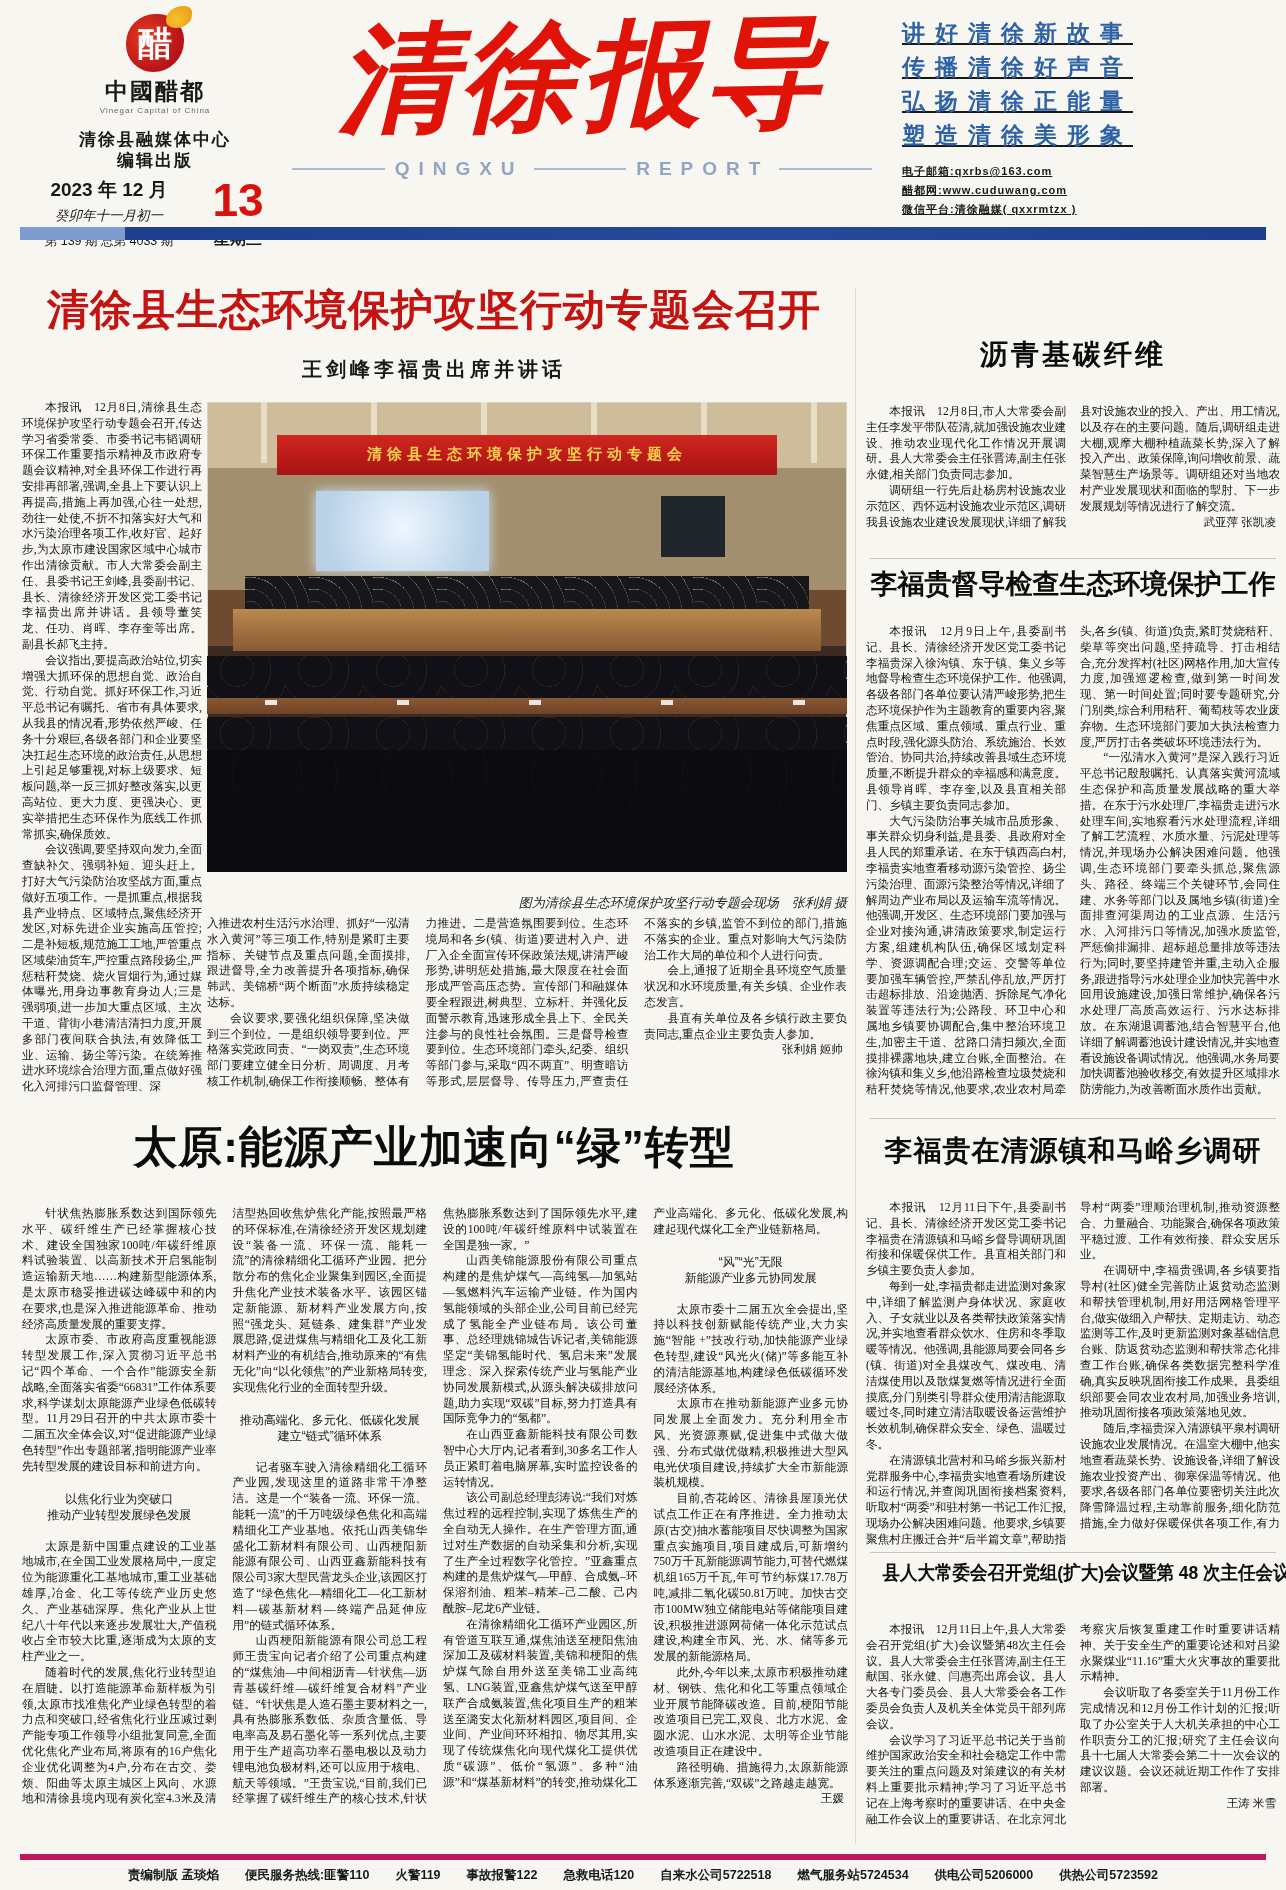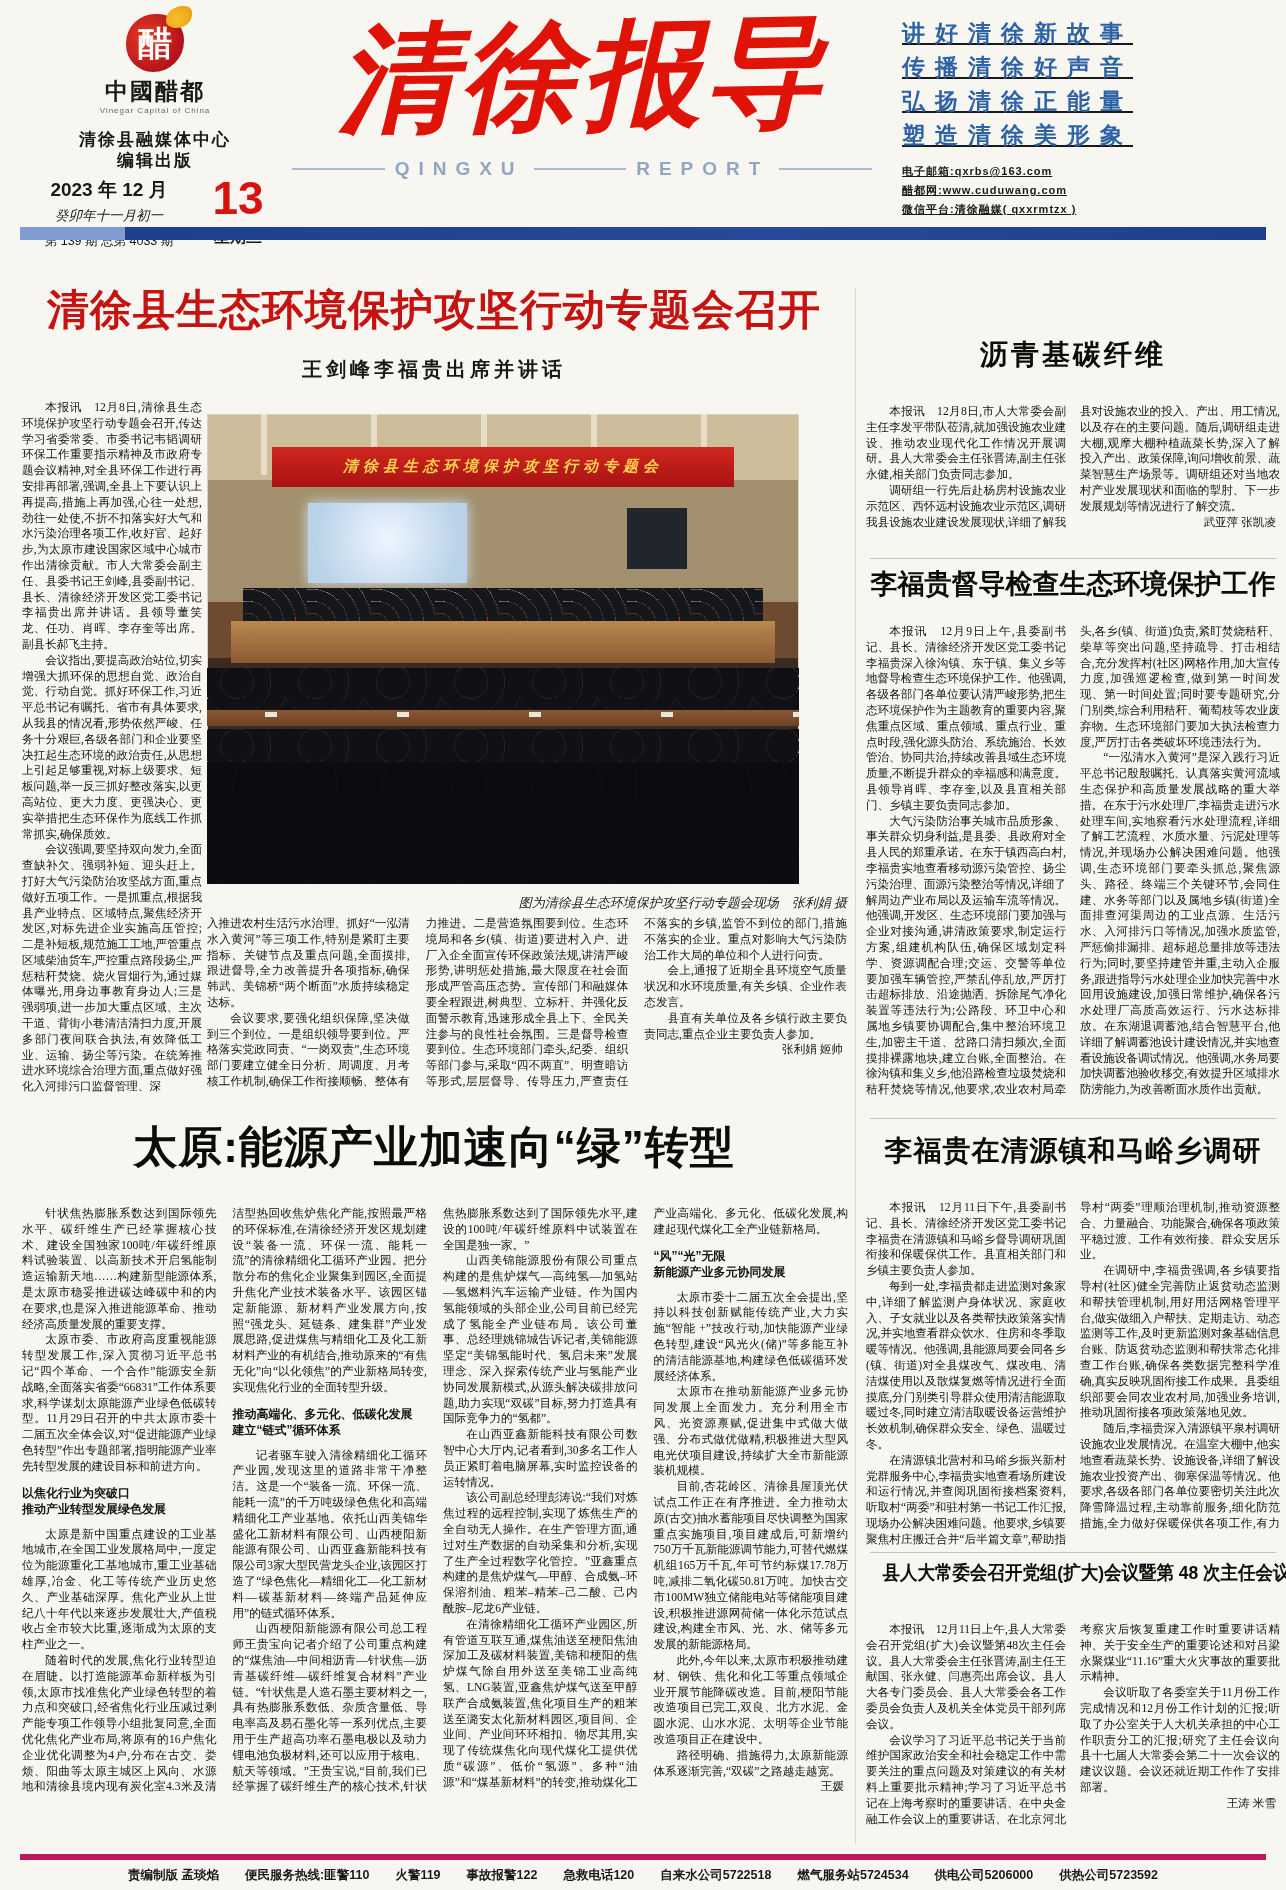"2023 年 12 月" .mh-grid { align-items: flex-start -> flex-end }
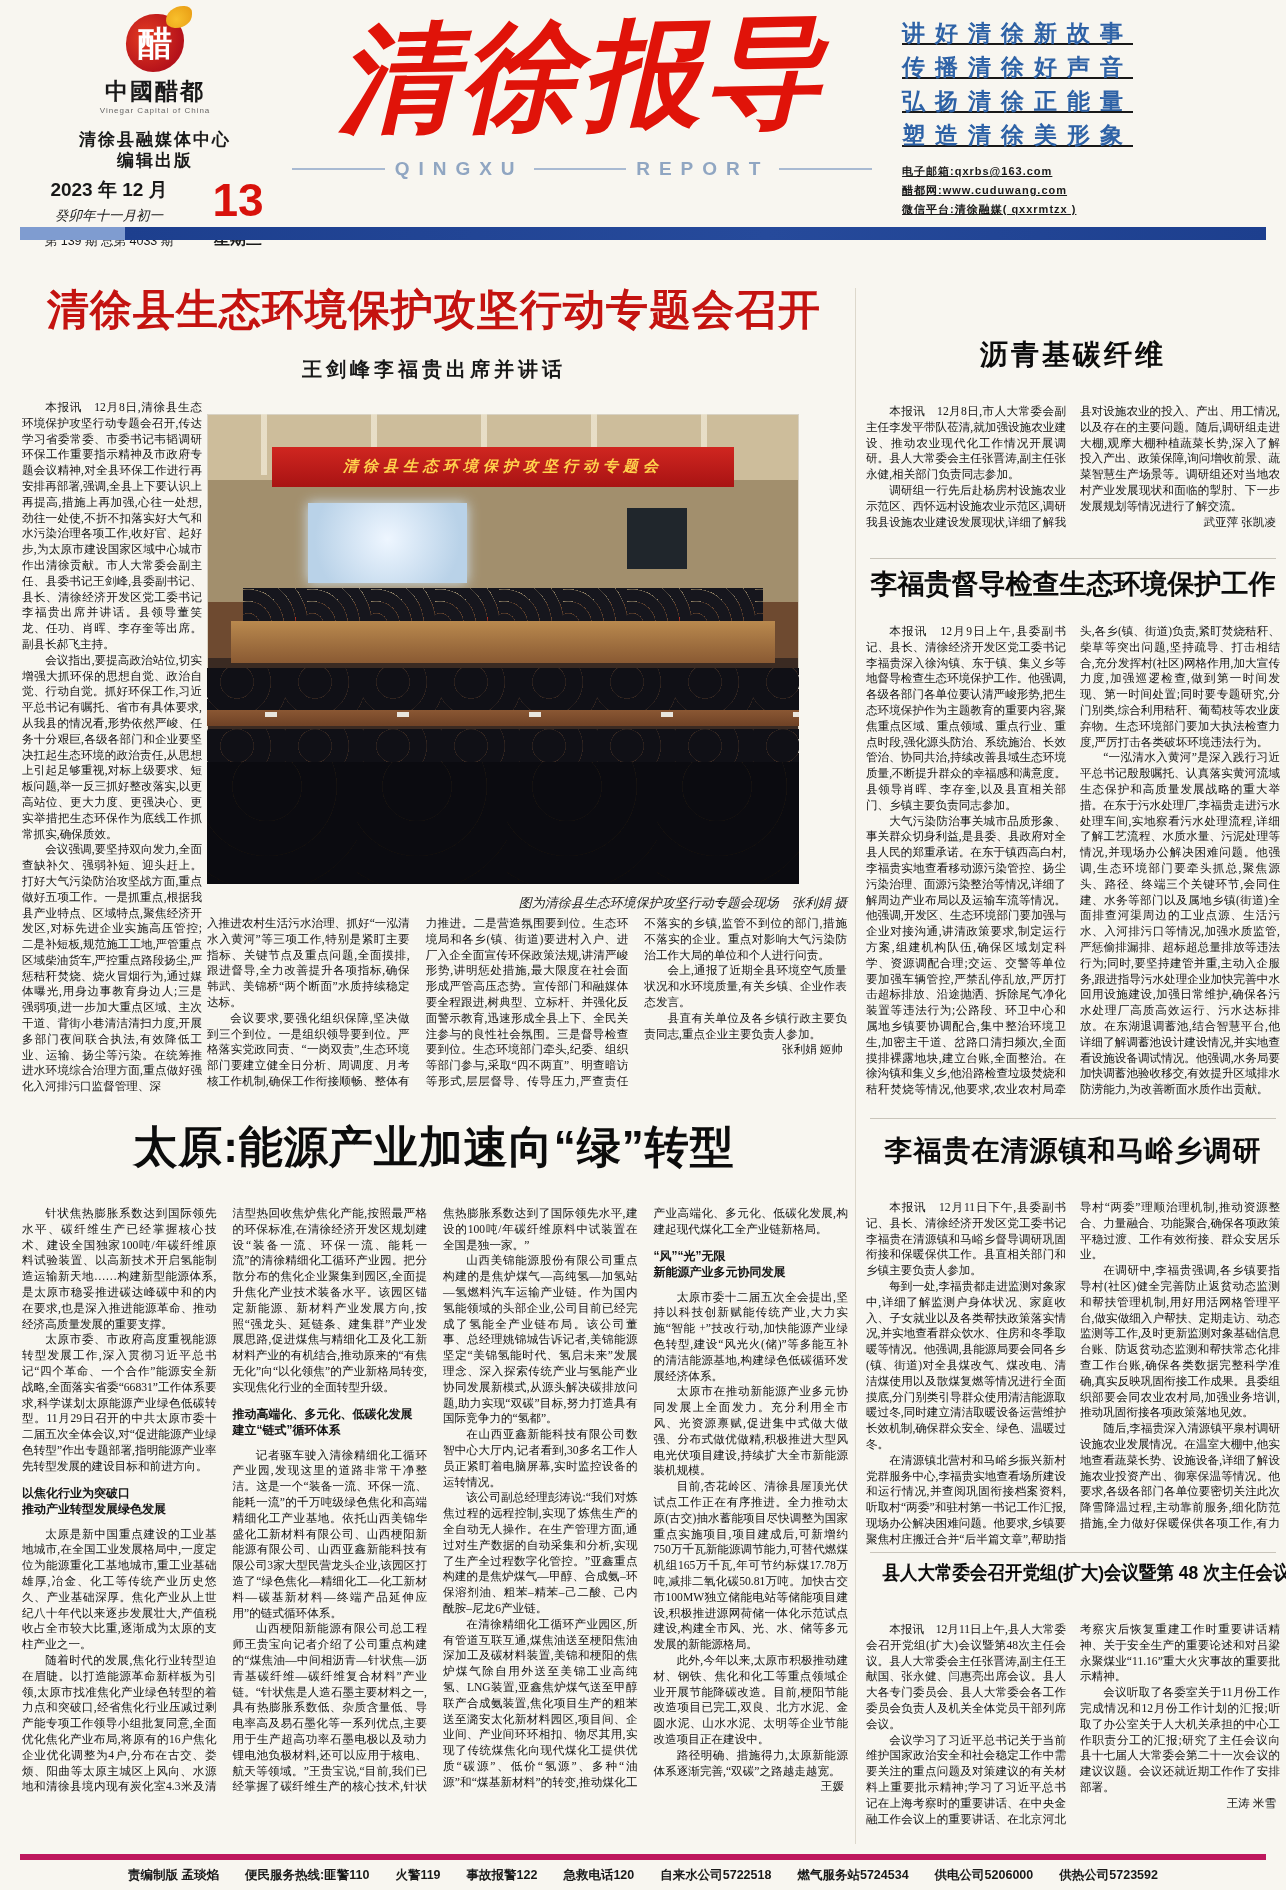"清徐县生态环境保护攻坚行动专题会" .photo { font-style: italic -> none; top: 414px -> 402px; width: 592px -> 640px }
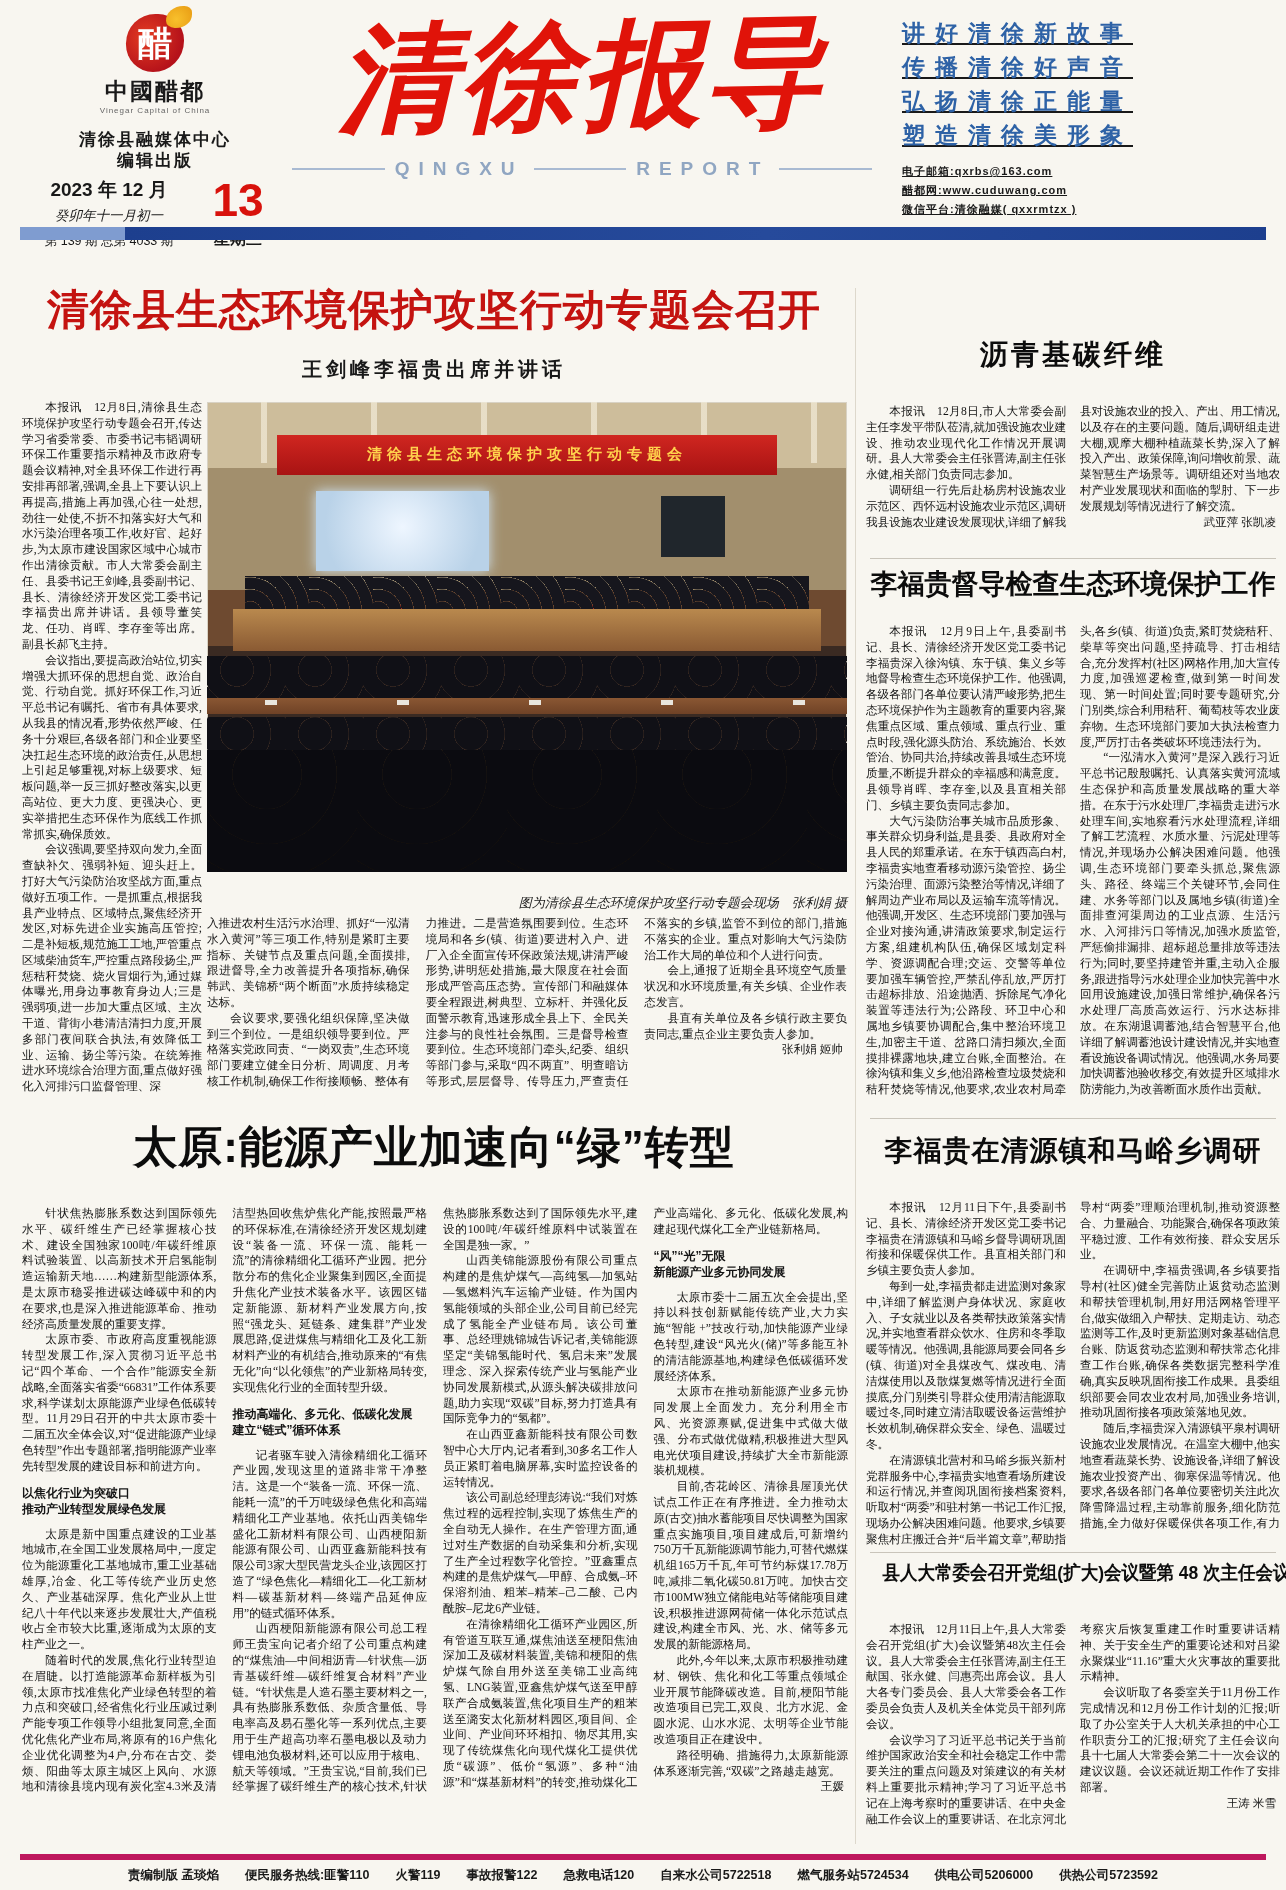"“风”“光”无限" .subhead { font-weight: bold -> normal; margin: 10px 0 !important -> 16px 0 !important; text-align: left -> center }
